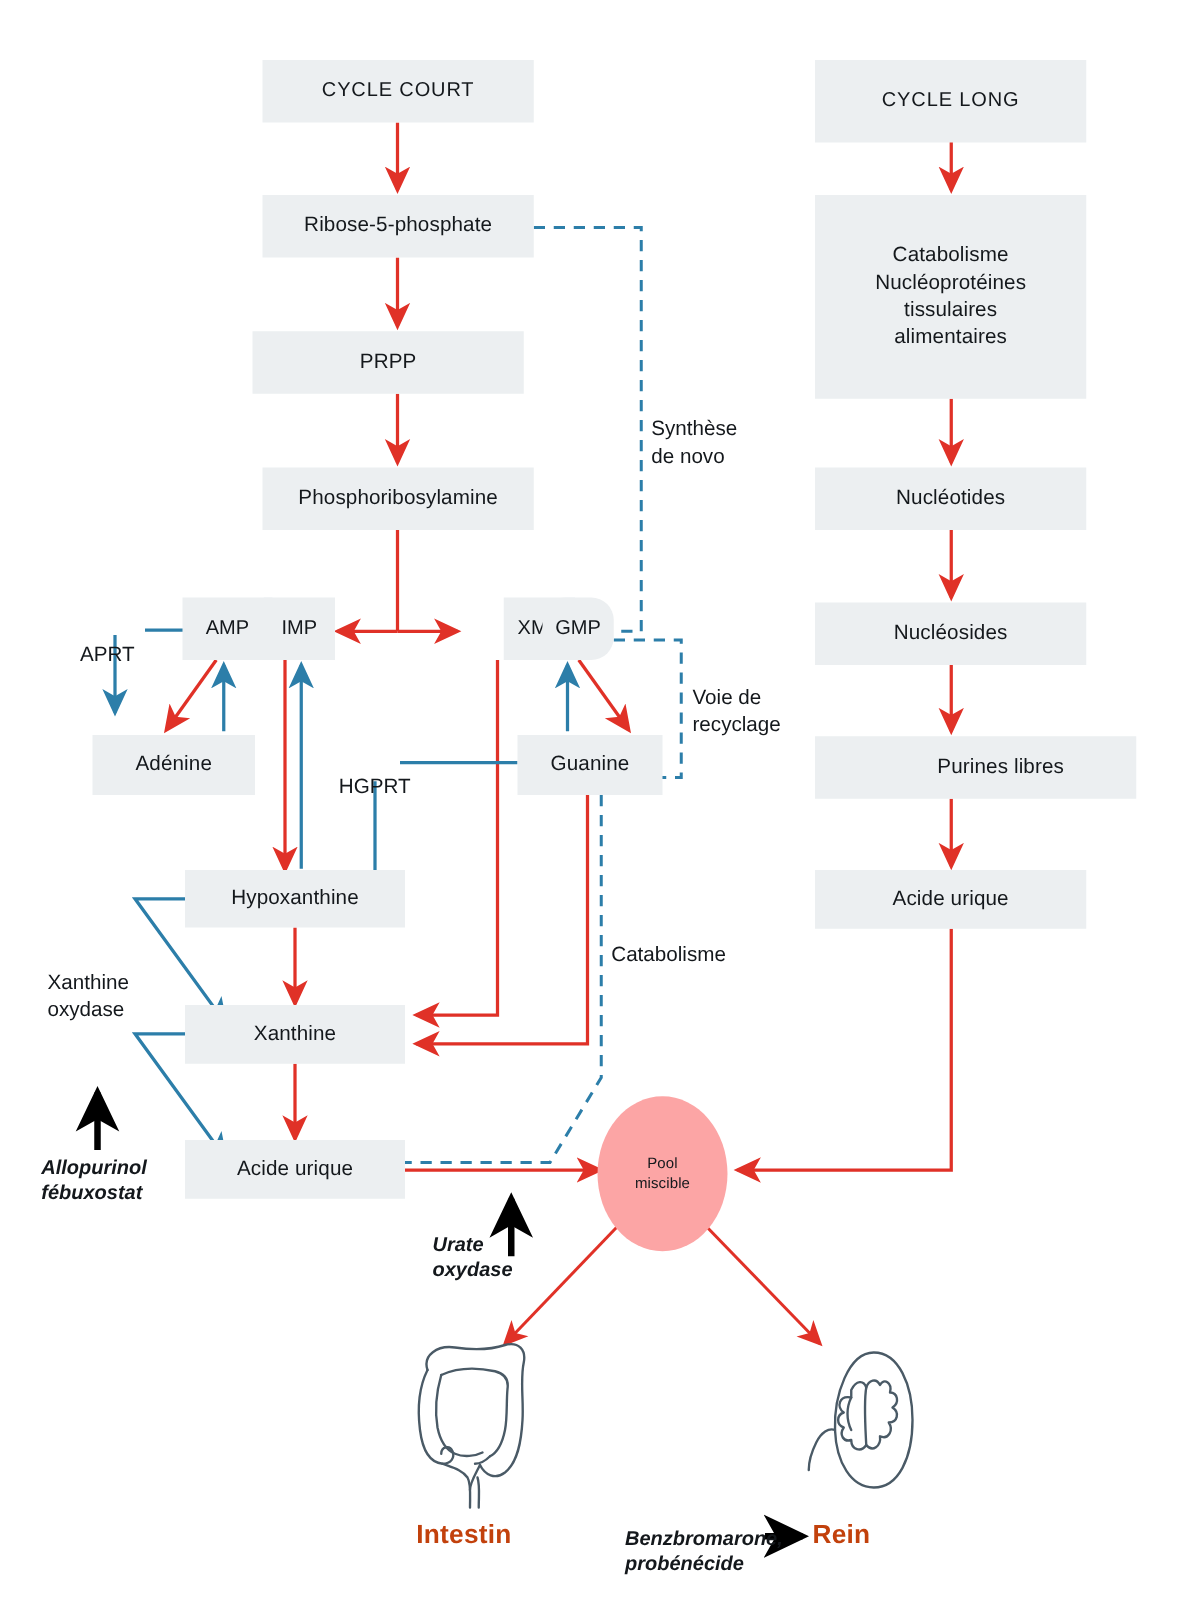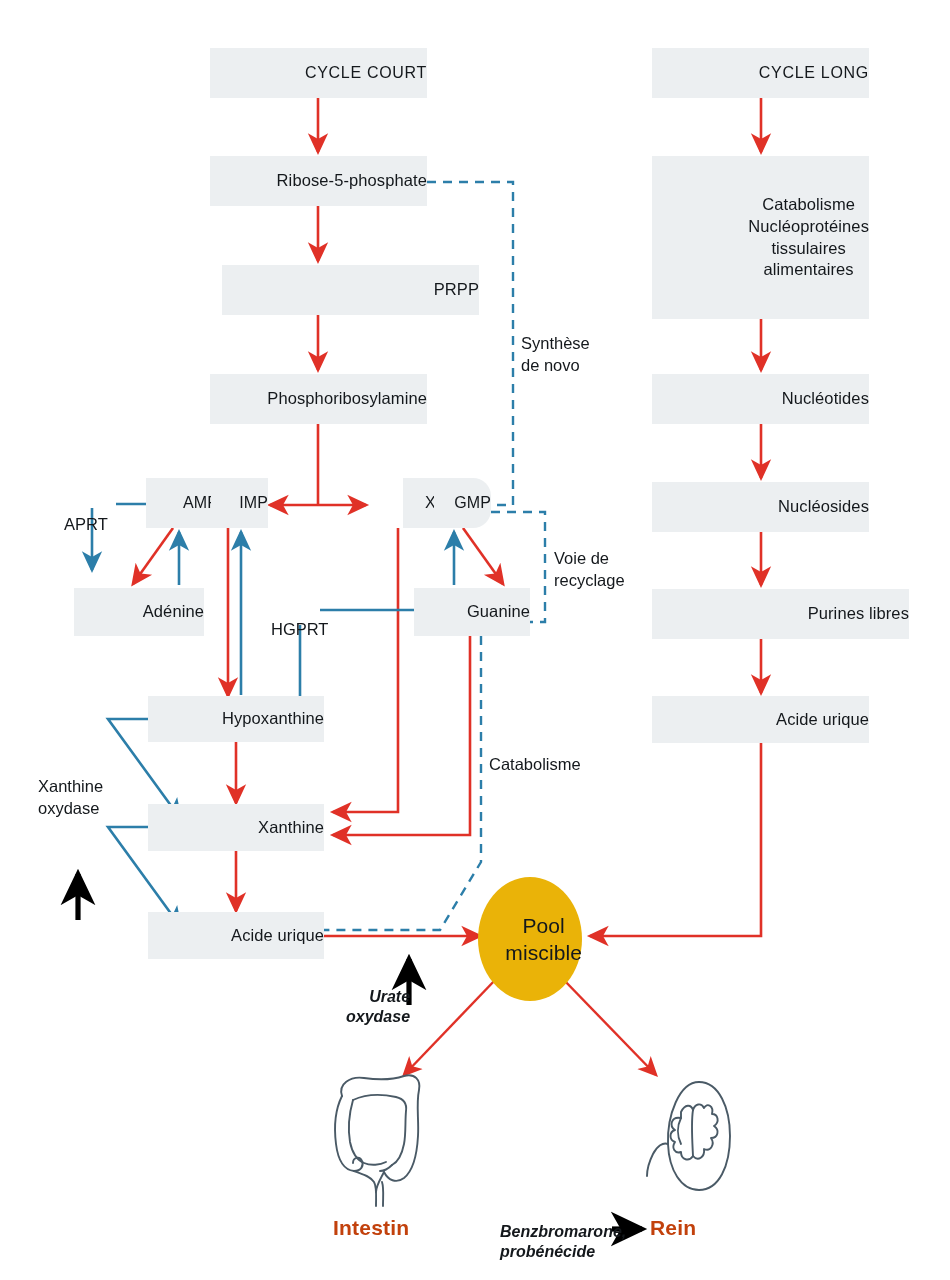"CYCLE COURT" .node { justify-content: flex-end -> center }
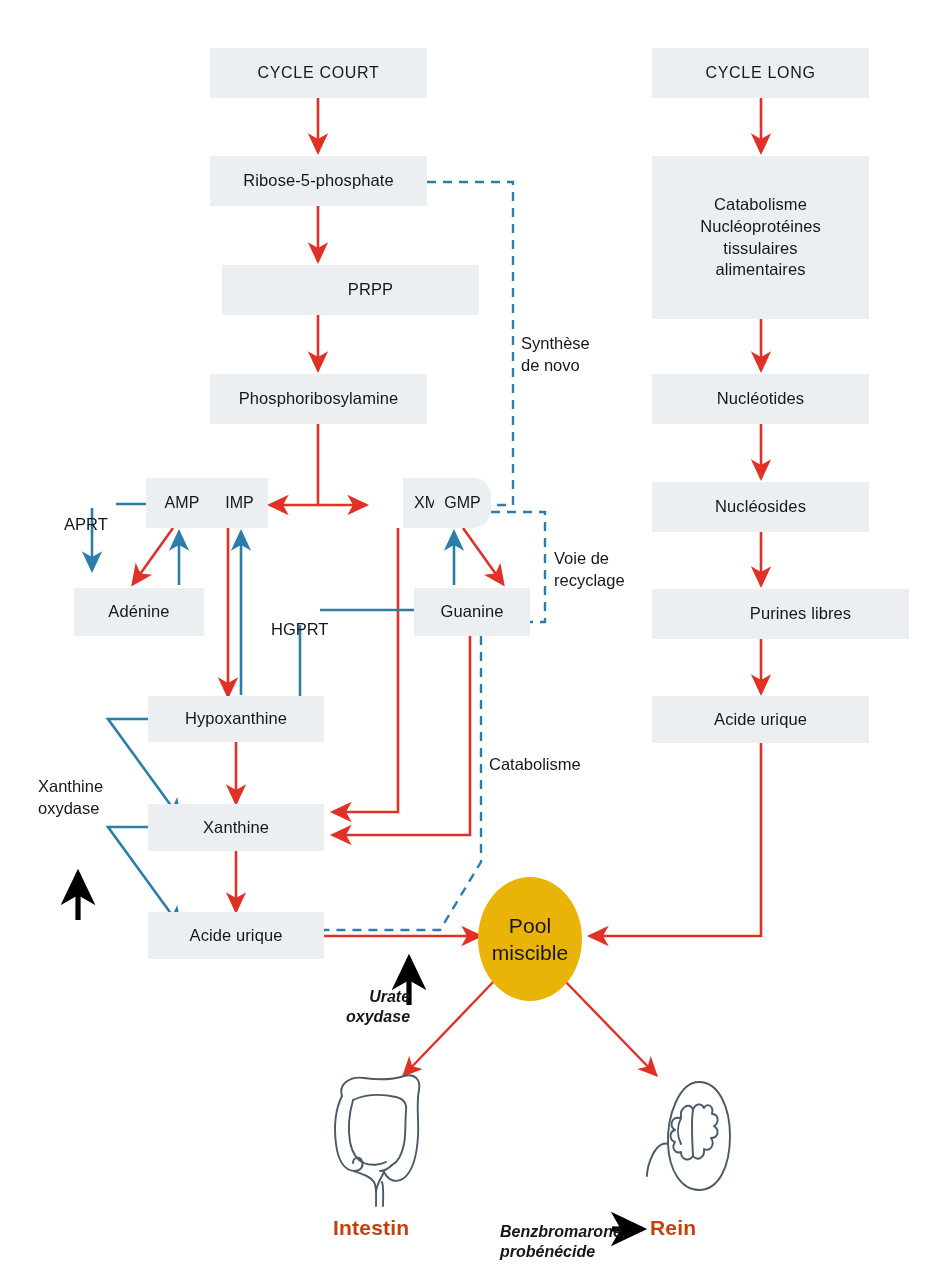"CYCLE LONG" div.node { height: 50px -> 66px }
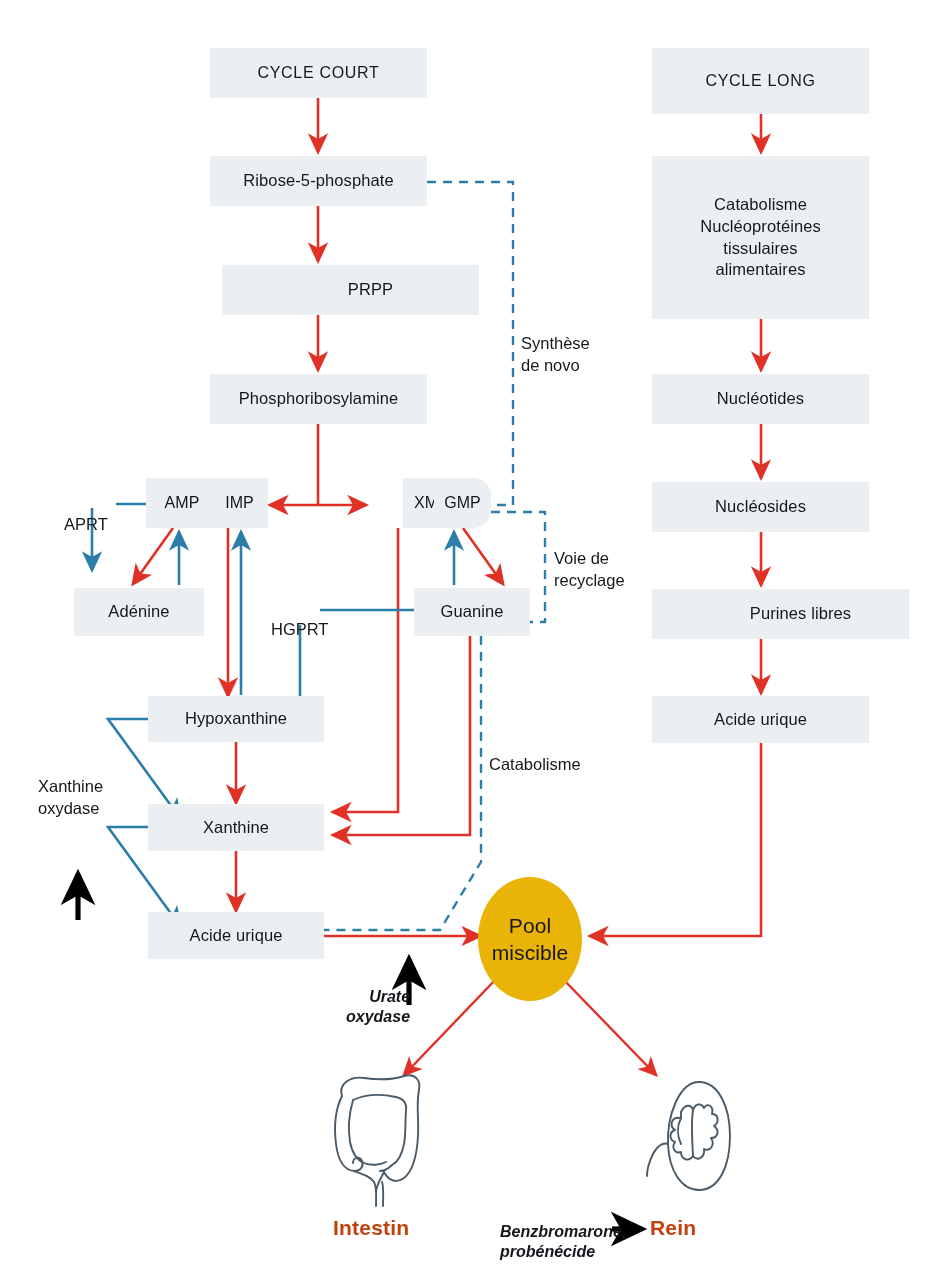"PRPP" div.node { left: 222px -> 202px; padding-left: 40px -> none }
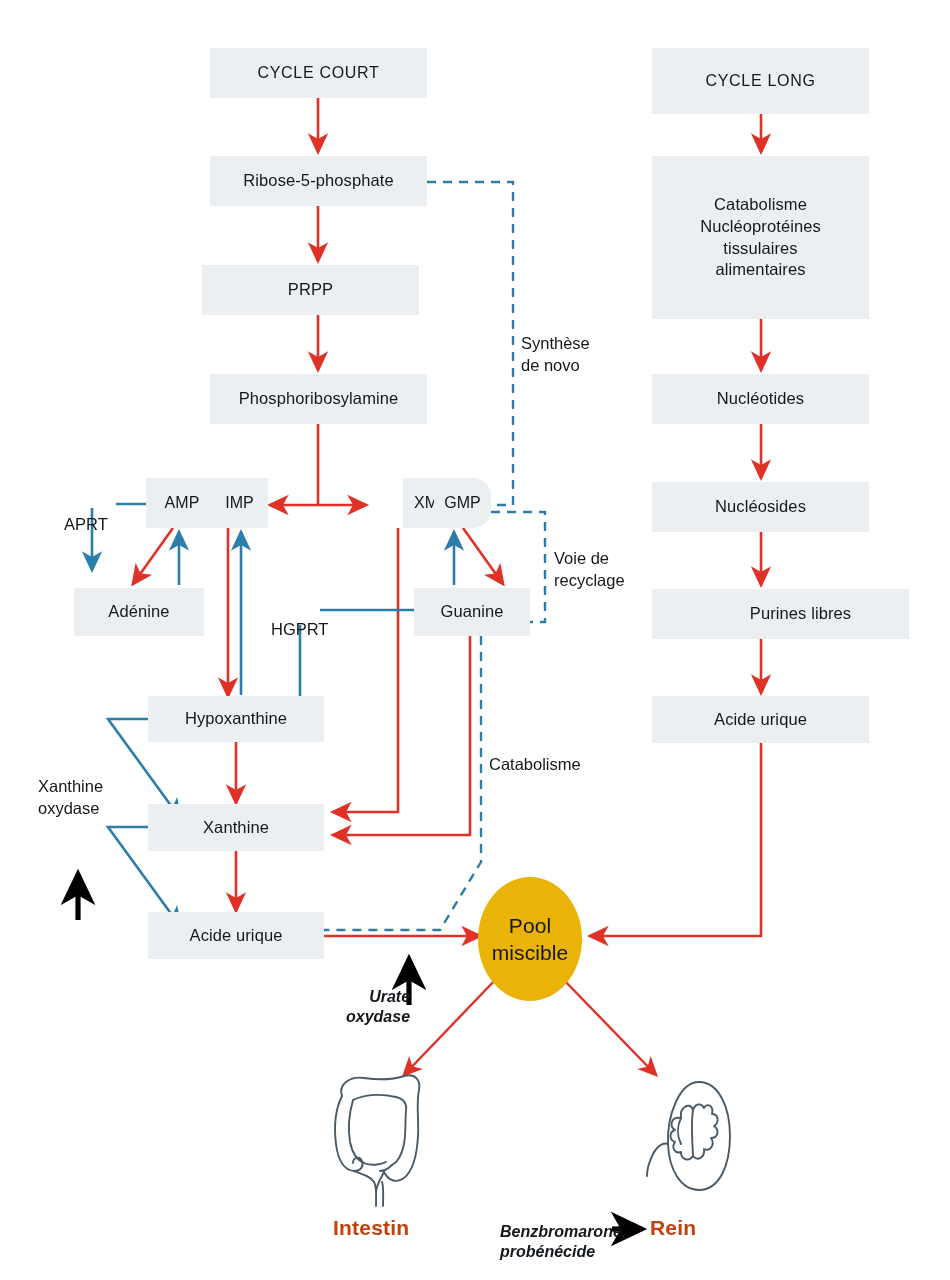"Allopurinol" div.plain { html: none -> <div> <span>Allopurinol fébuxostat</span> </div> }
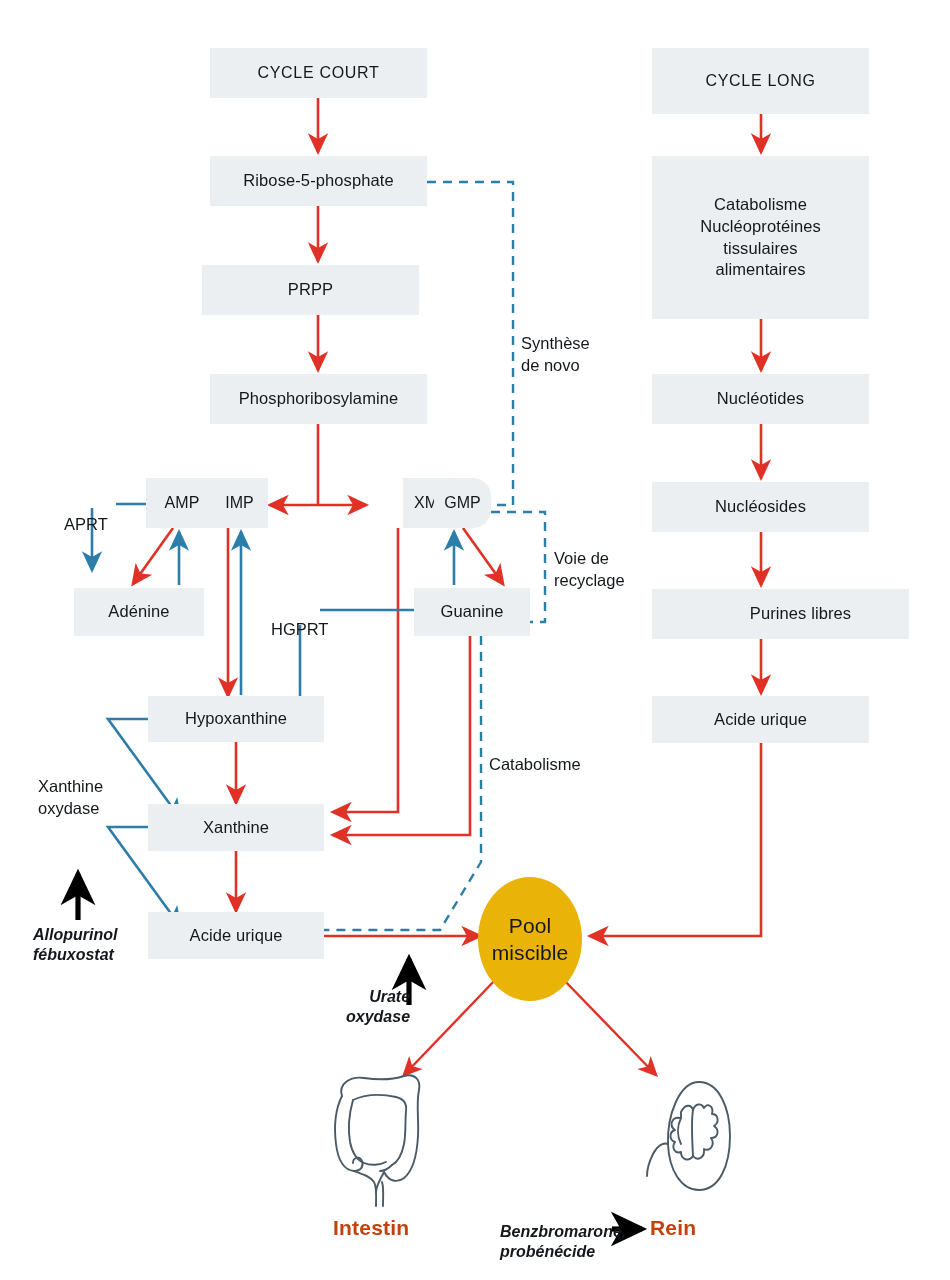"Pool" .node.oval { background: #eab308 -> #fca5a5; font-size: 21px -> 12px }
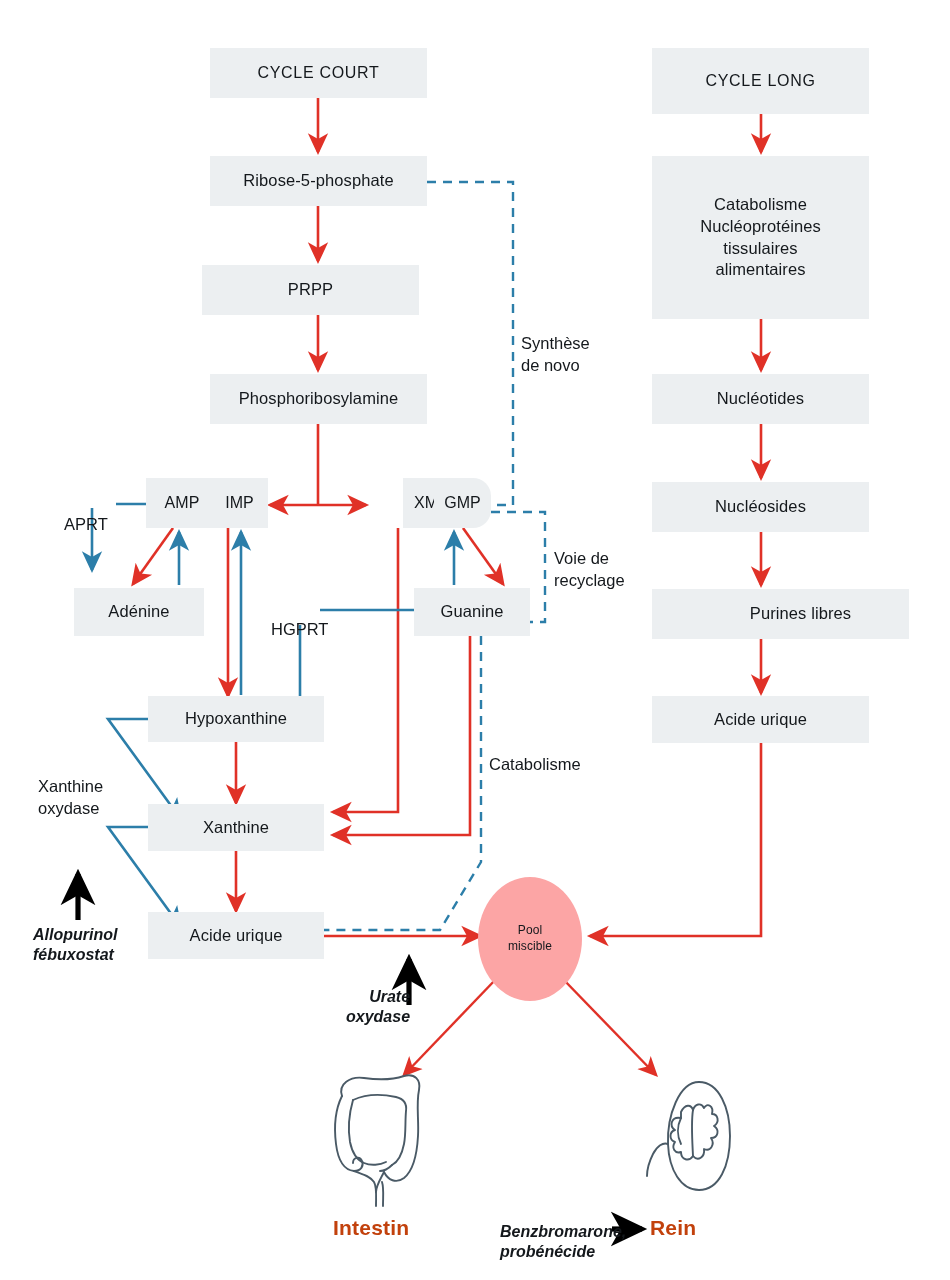"Urate" div.plain { text-align: right -> left }
